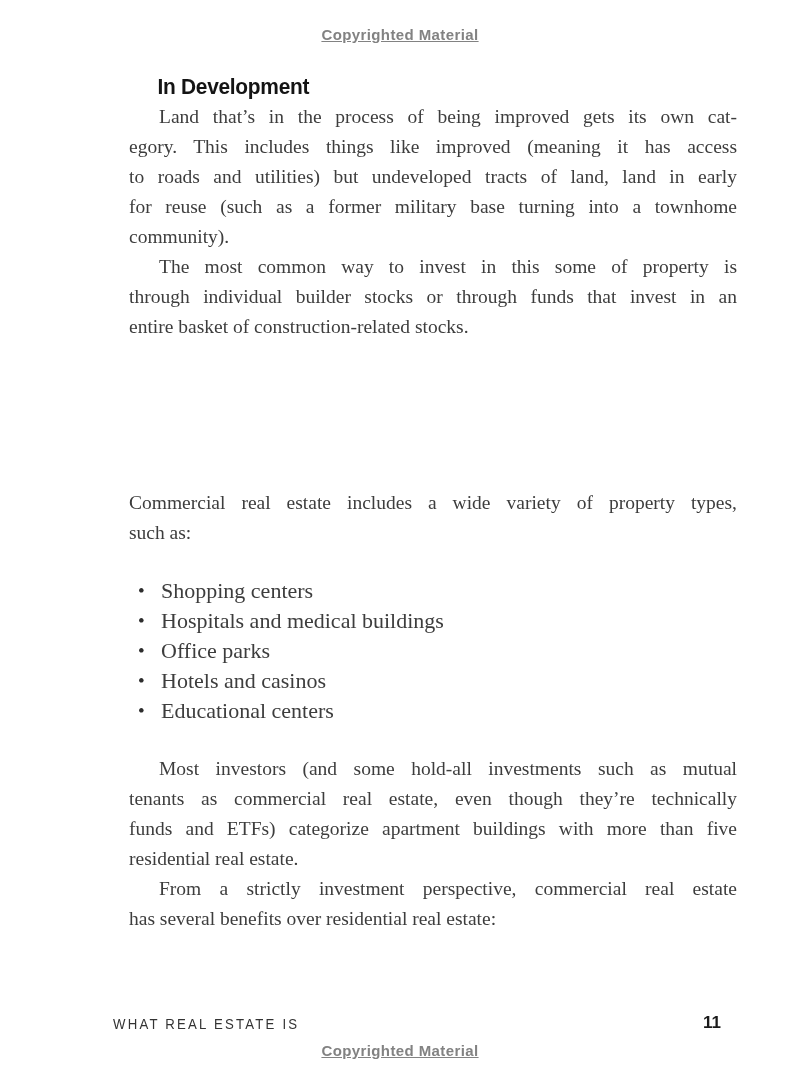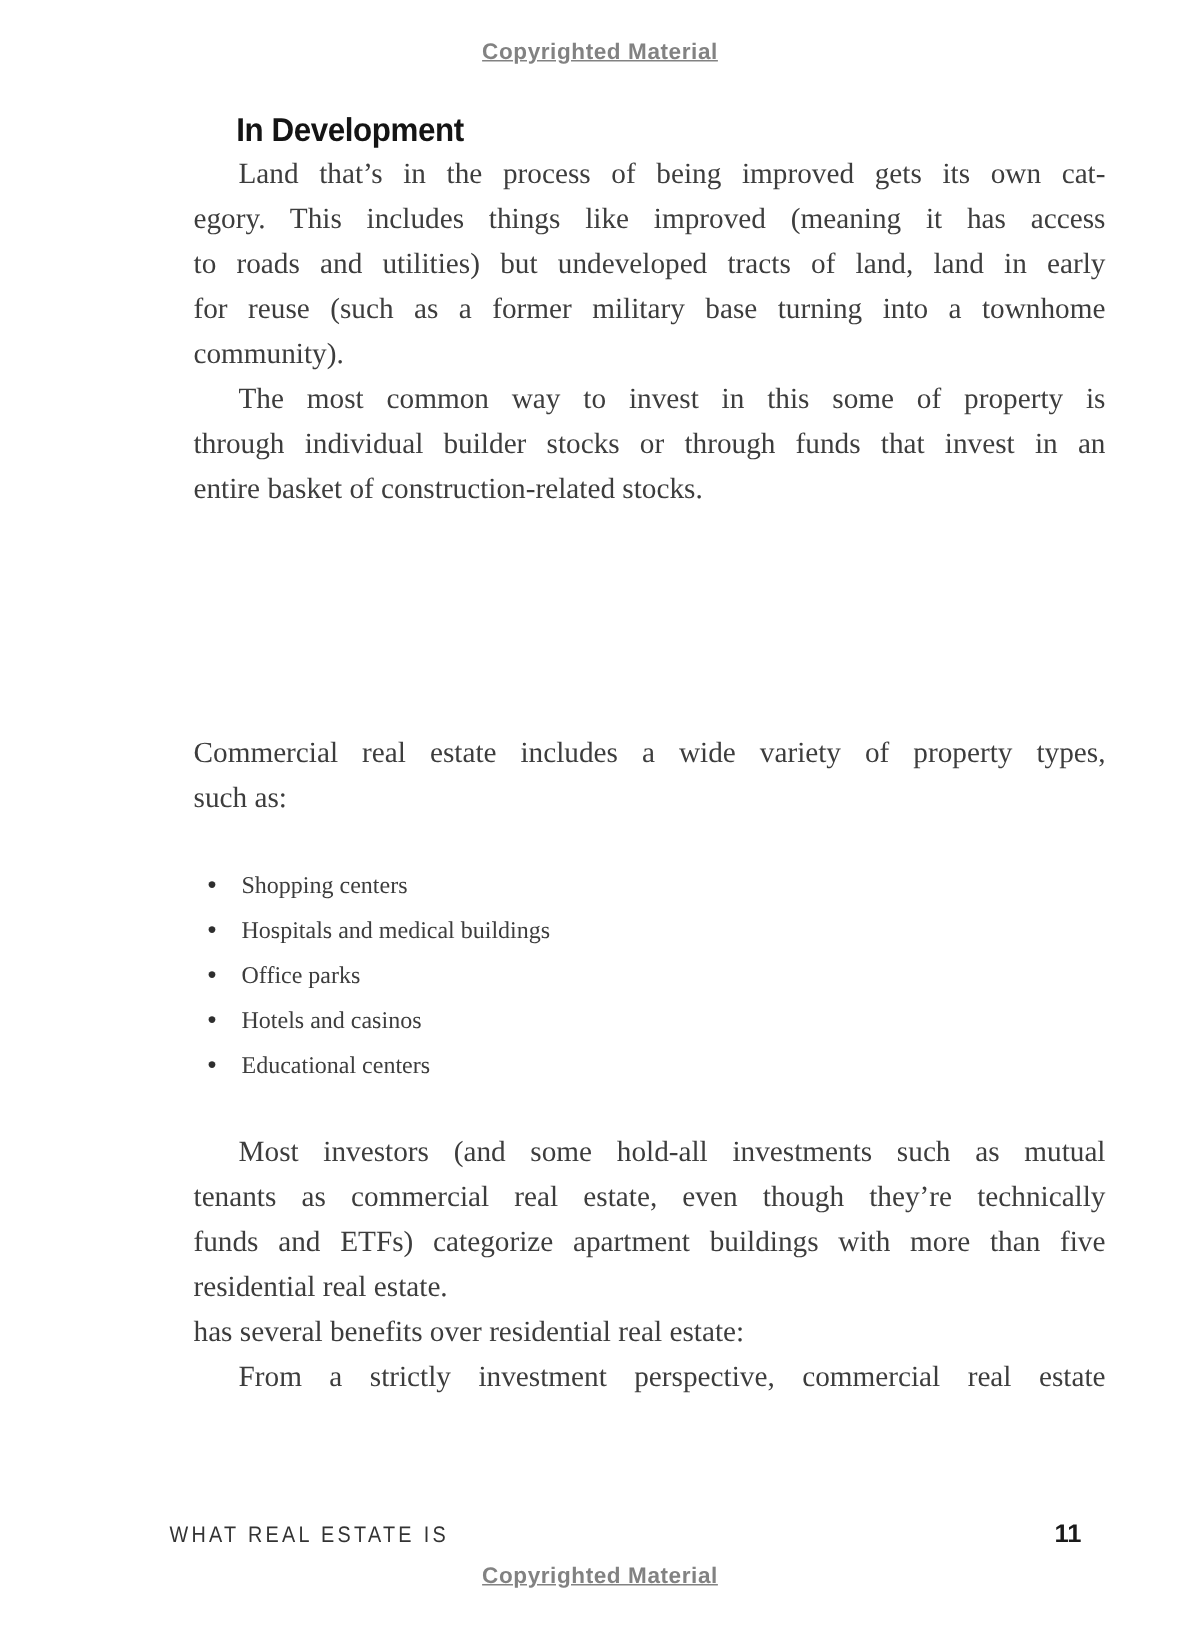"Shopping centers" .bullet-text { font-size: 16px -> 22px }
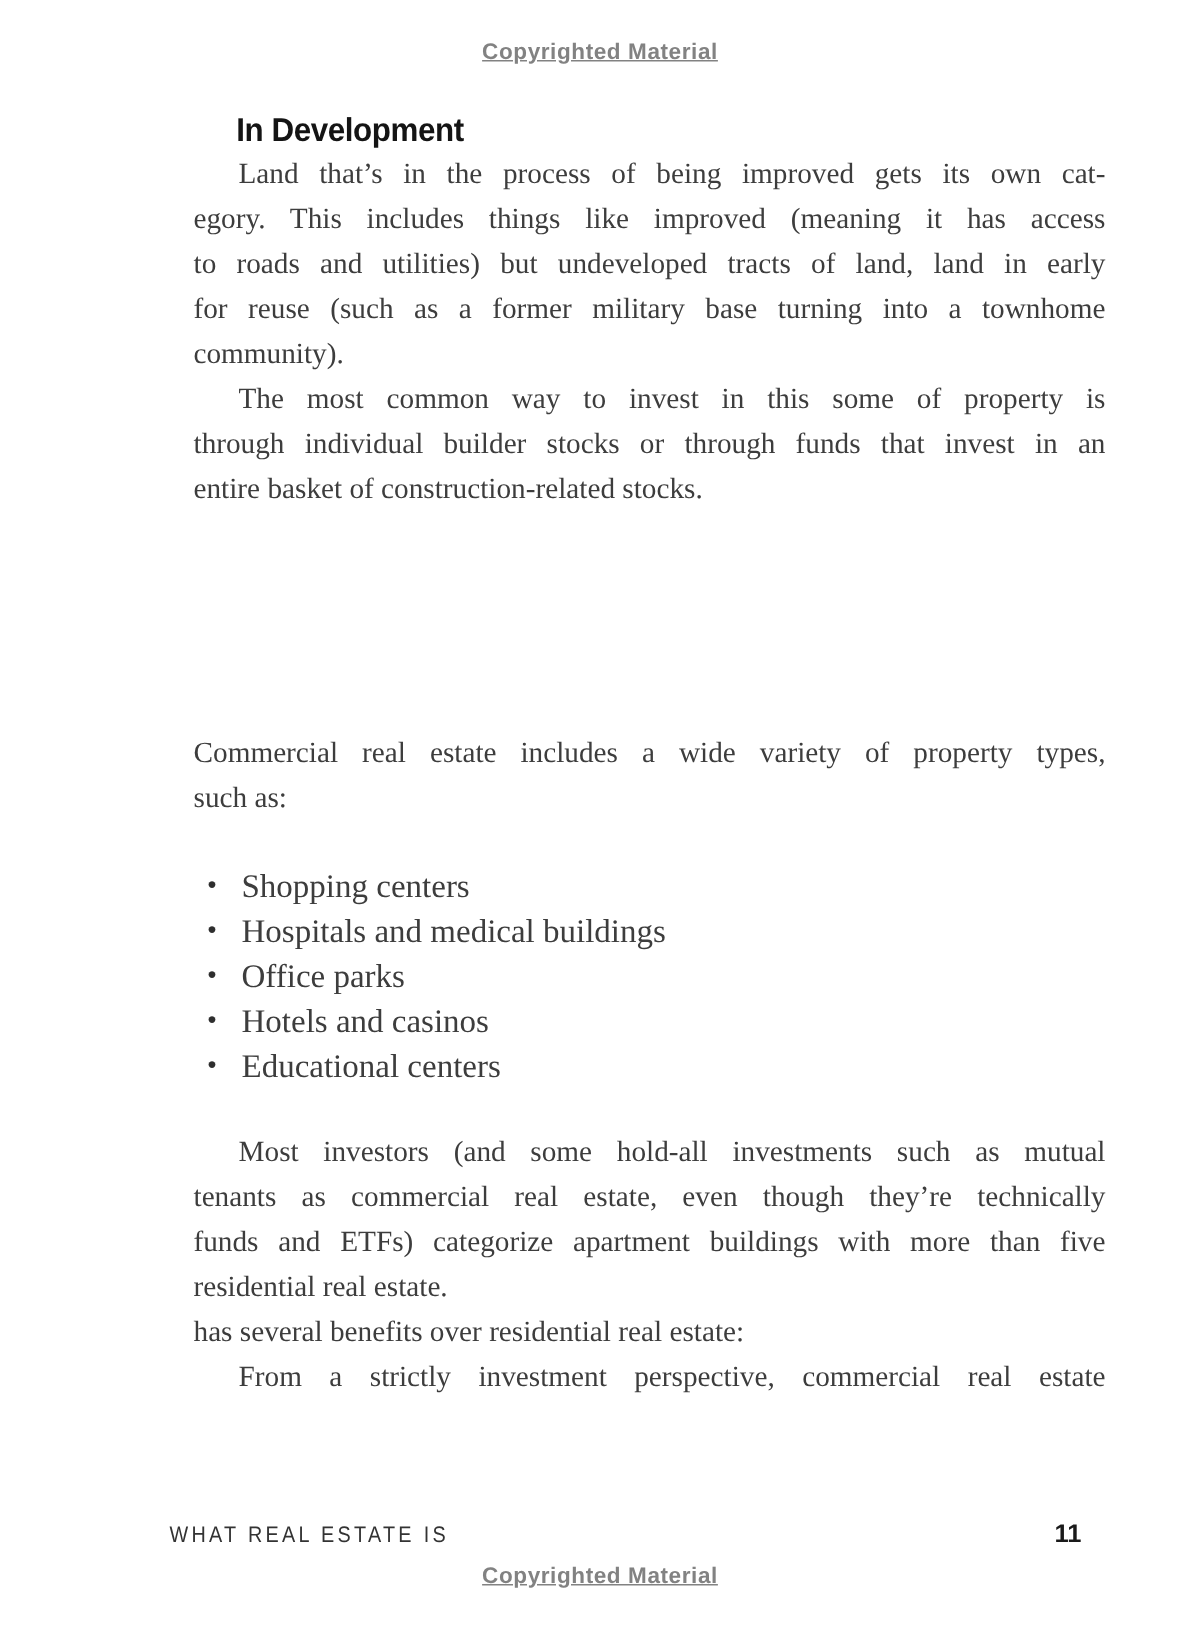"has several benefits over residential" div.line { order: before "From a strictly investment perspective," -> after "From a strictly investment perspective," }
